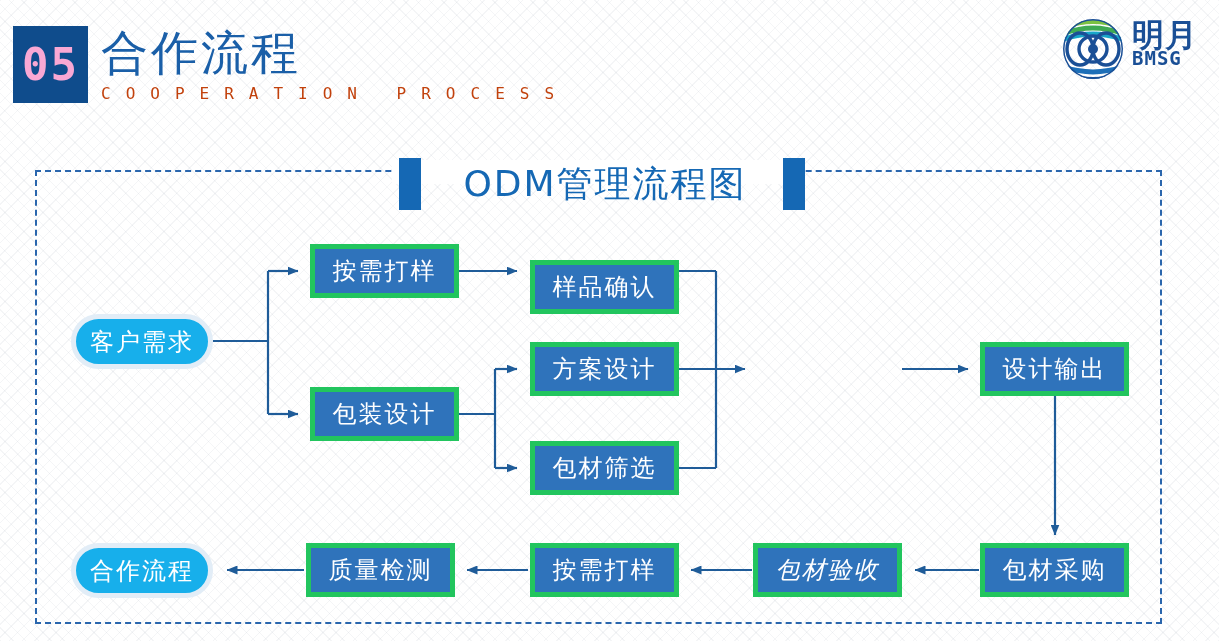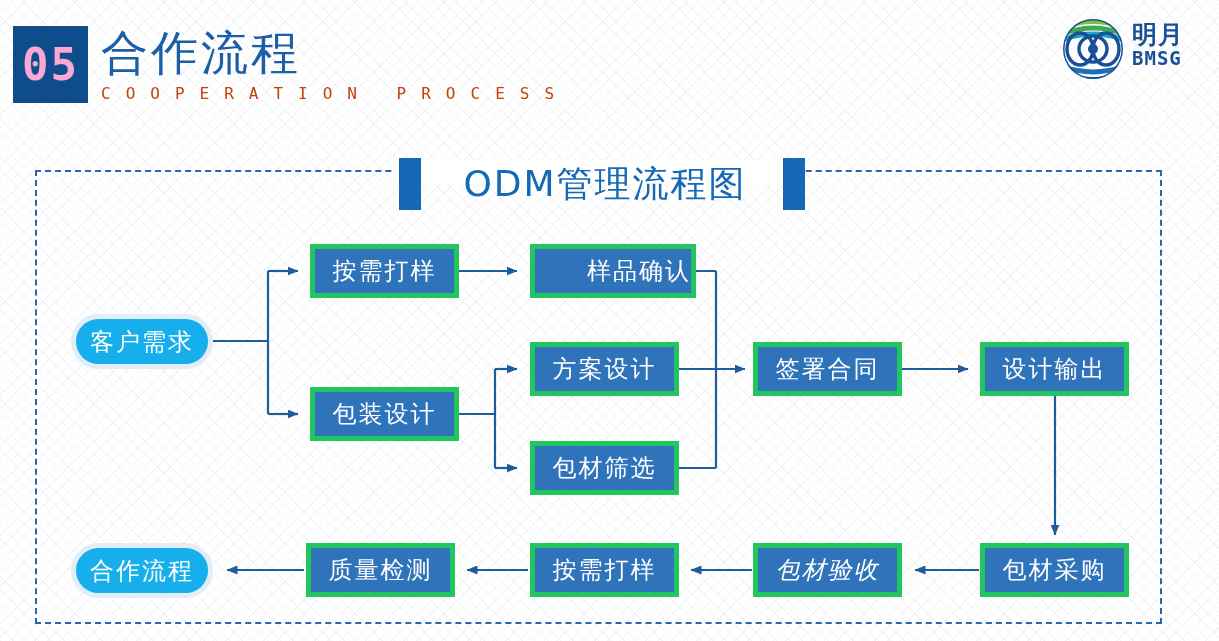"明月" .logo-cn { font-size: 25px -> 32px }
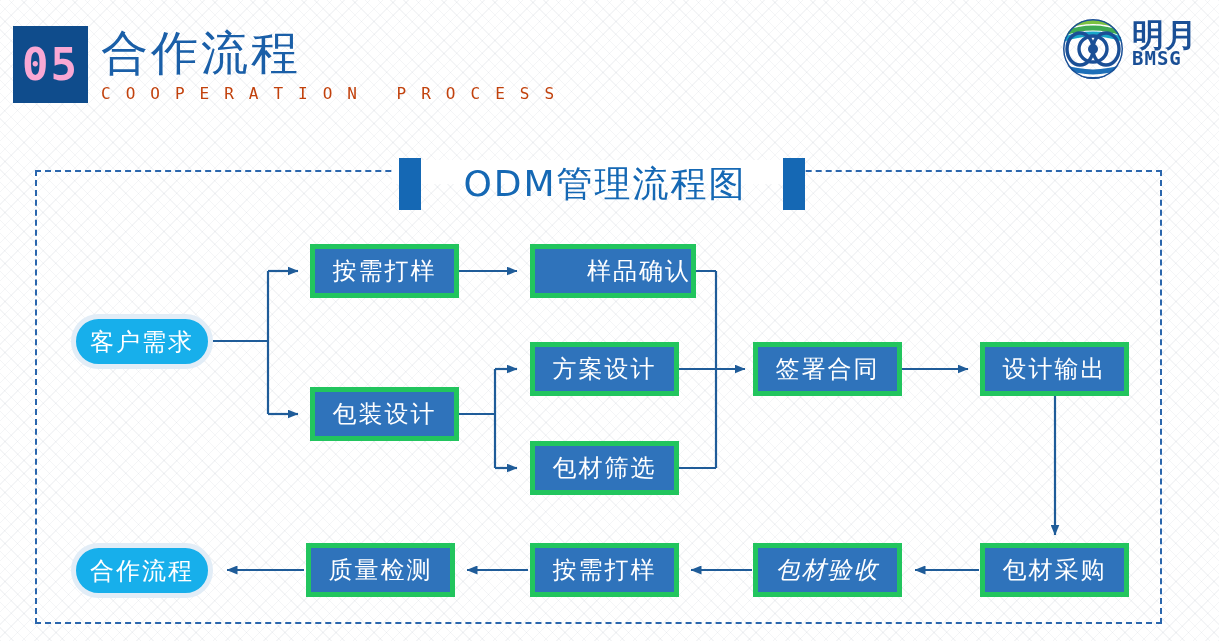"样品确认" div.node { justify-content: flex-end -> none; top: 244px -> 260px; width: 166px -> 149px }
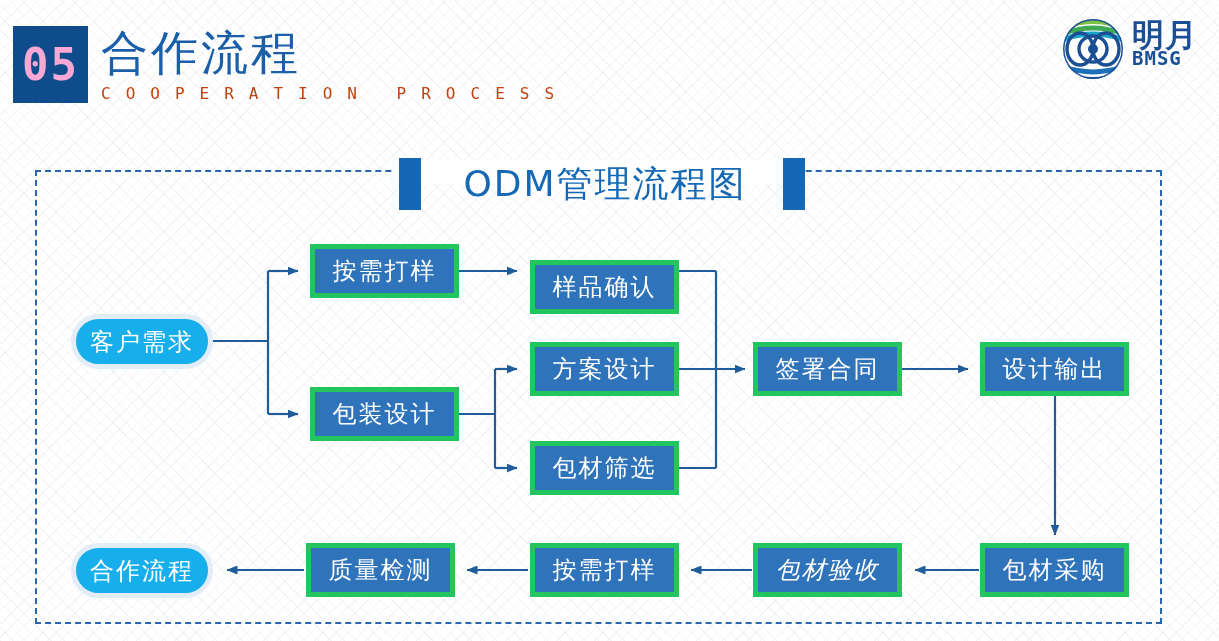"签署合同" div.node { html: <div> <span>签署合同</span> </div> -> none }
